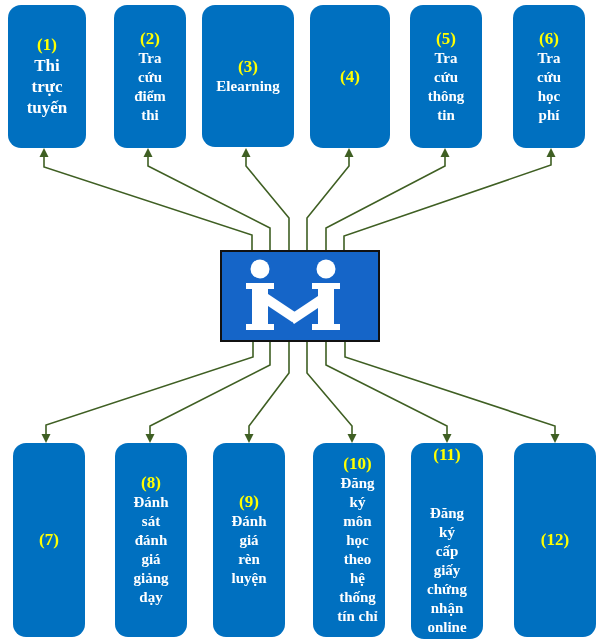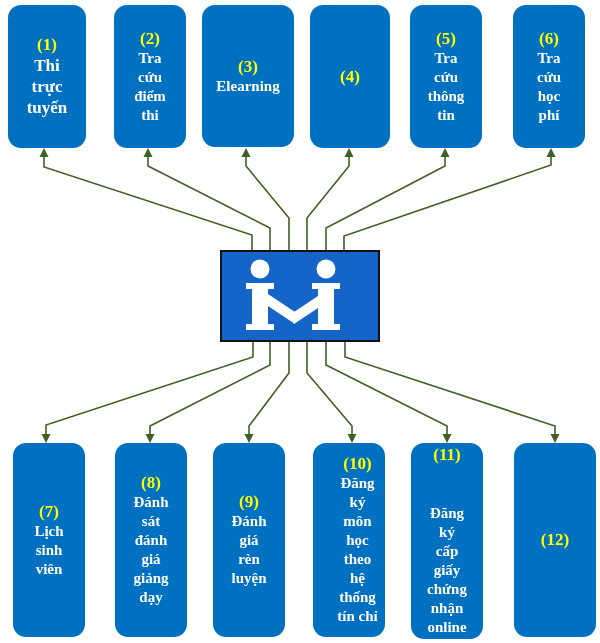"Lịch" span.lbl { html: <span>Lịch sinh viên</span> -> none }
